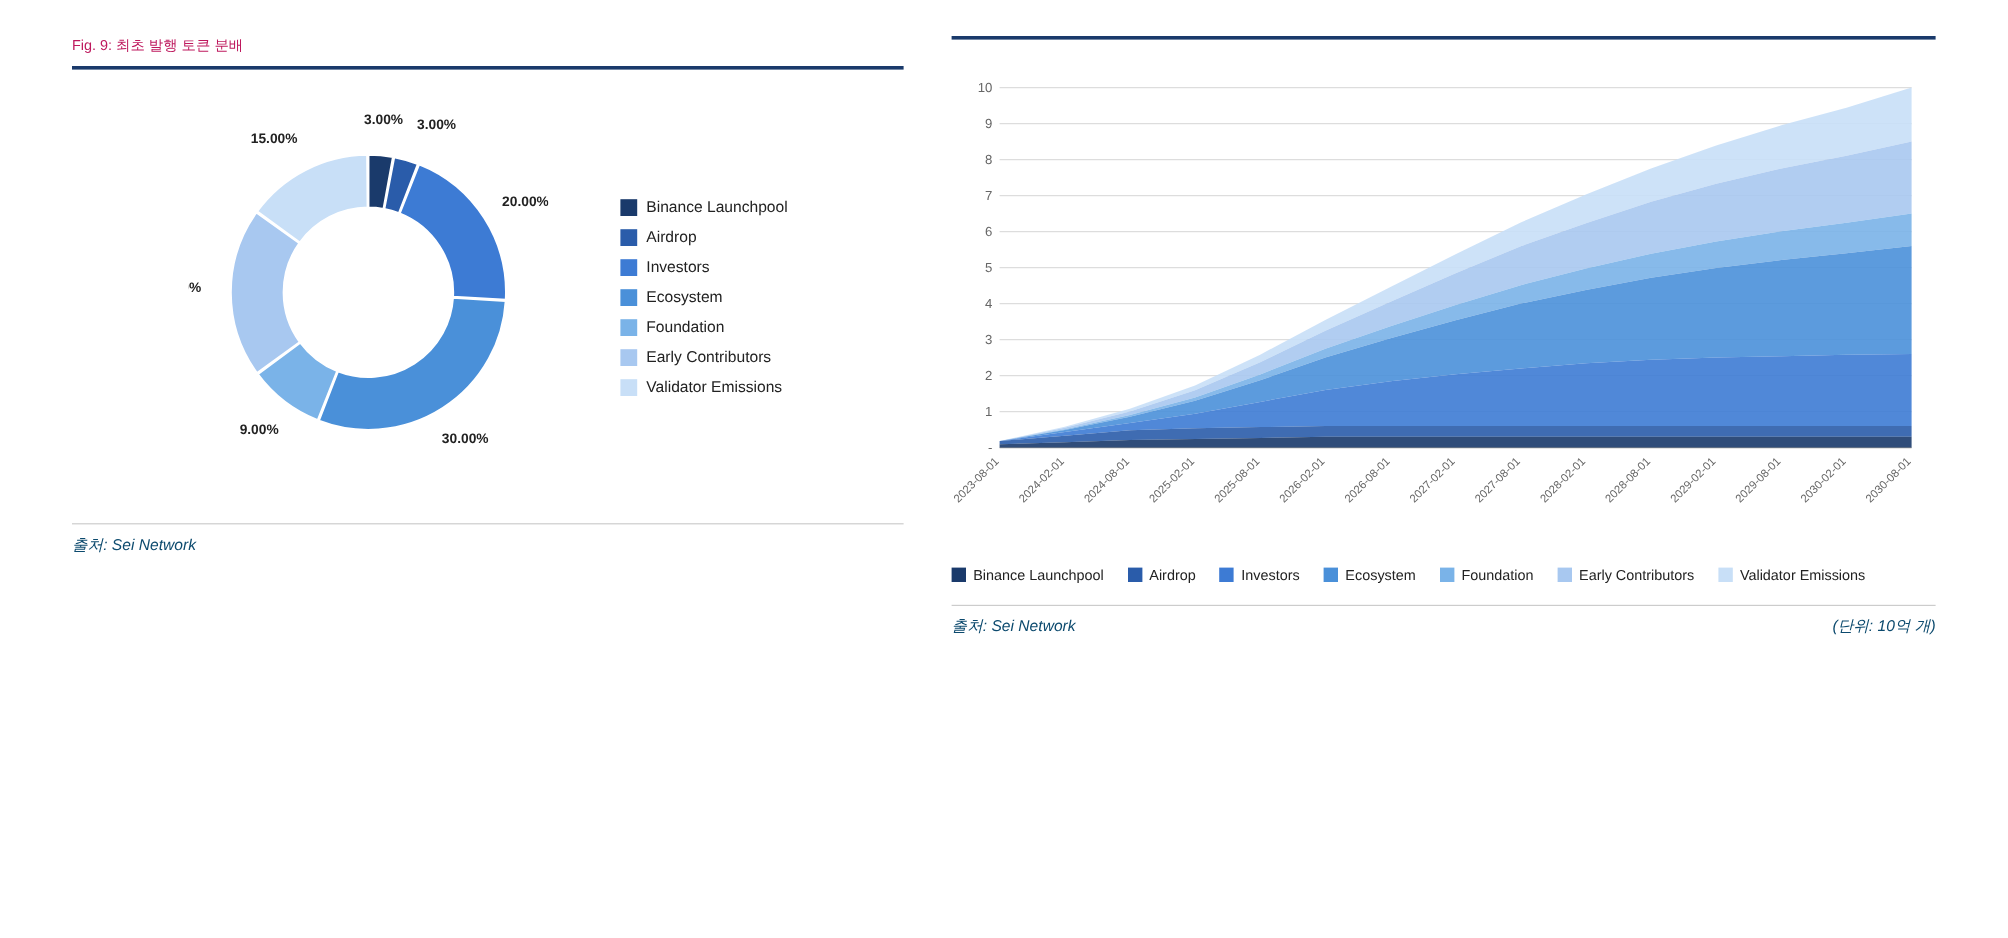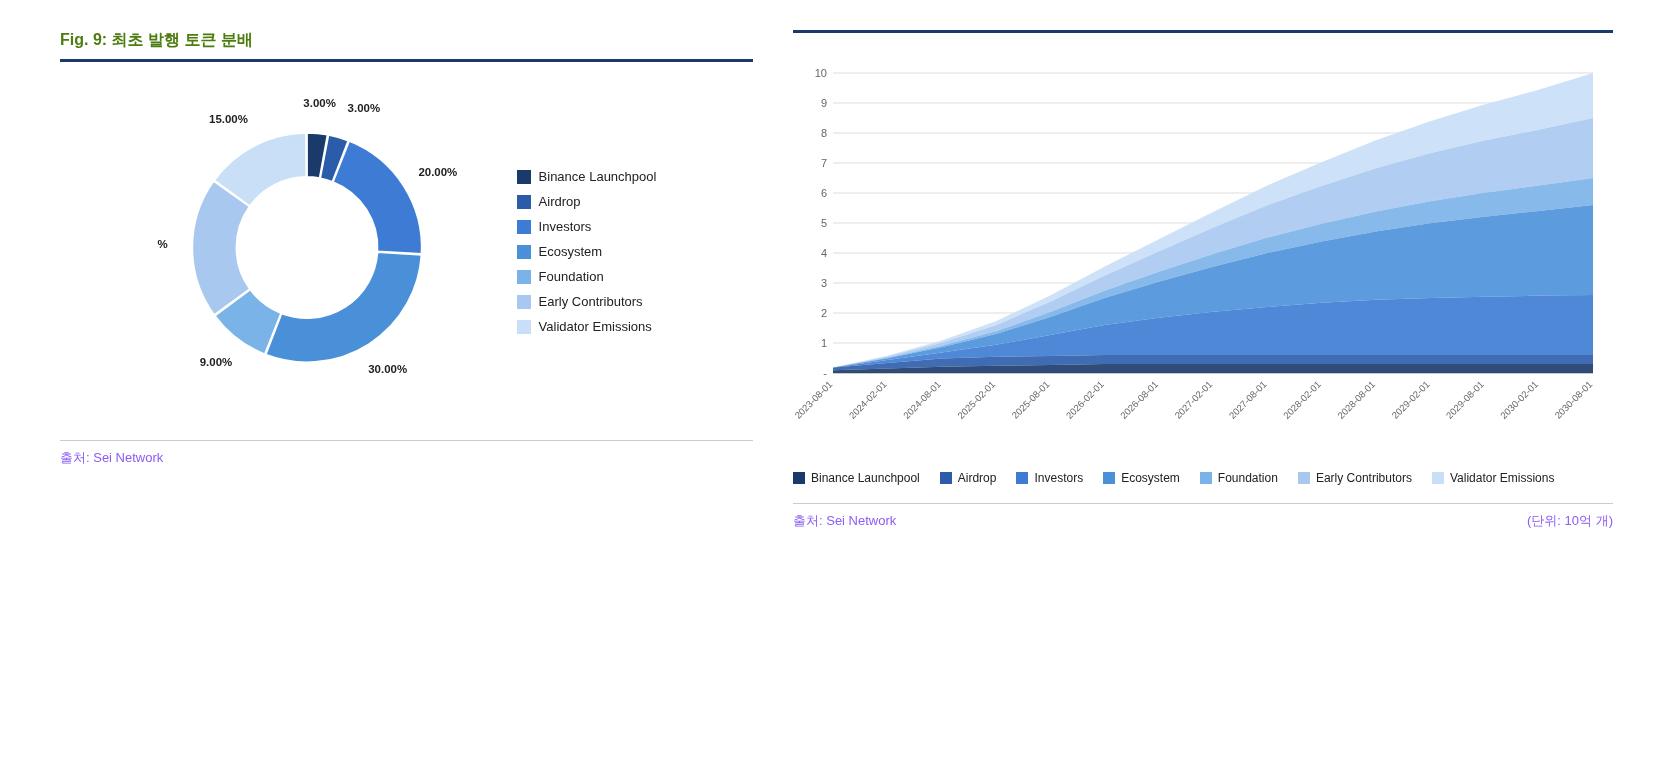"Fig. 9: 최초 발행 토큰" .panel-title { color: #4d7c0f -> #be185d; font-size: 16px -> 12px; font-weight: 700 -> 400 }
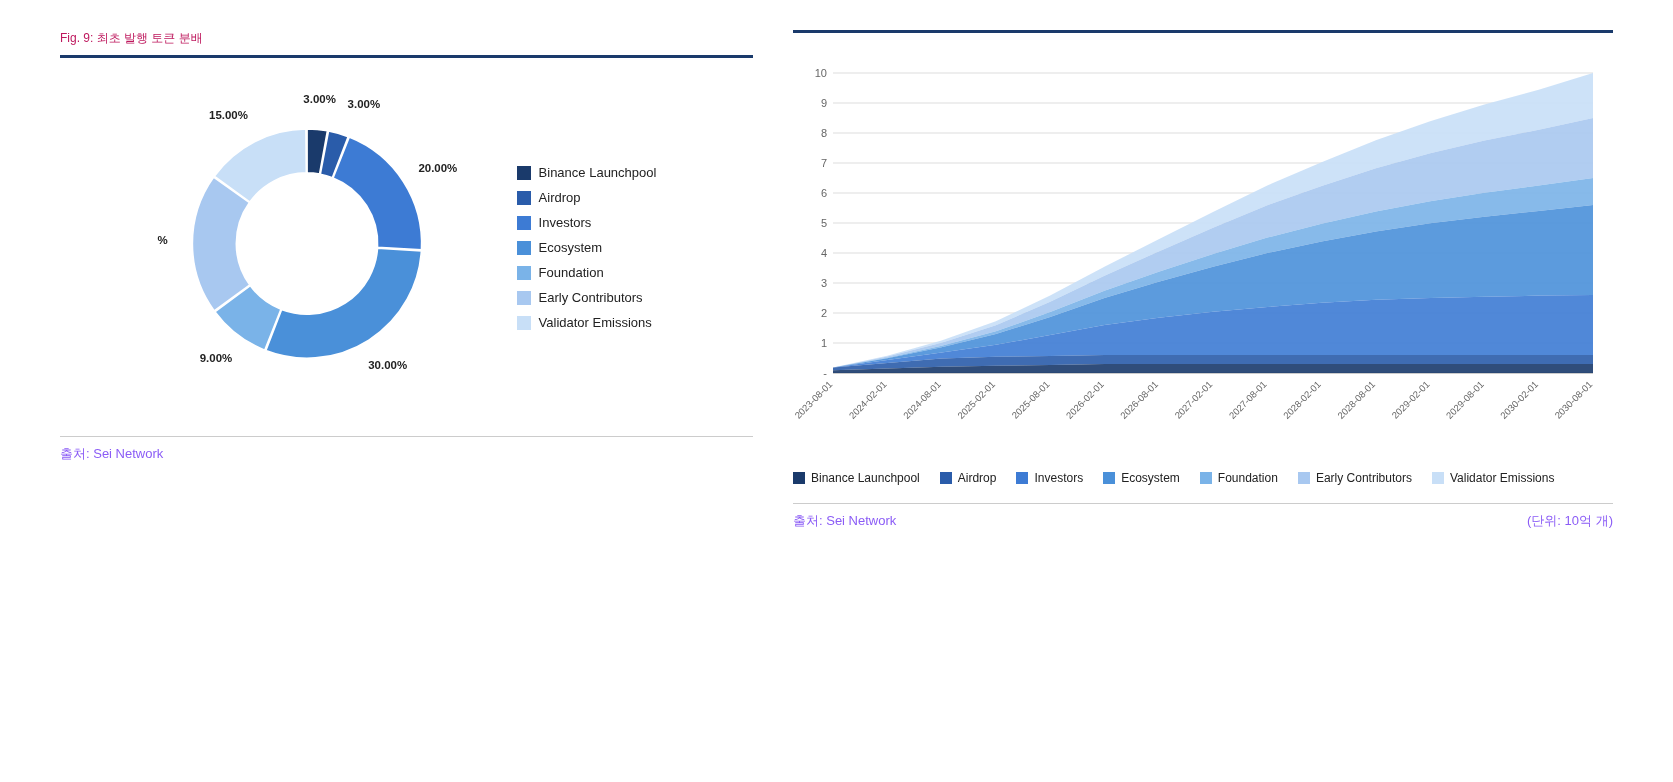"출처: Sei Network" .source-line { color: #8b5cf6 -> #0c4a6e; font-style: none -> italic }
